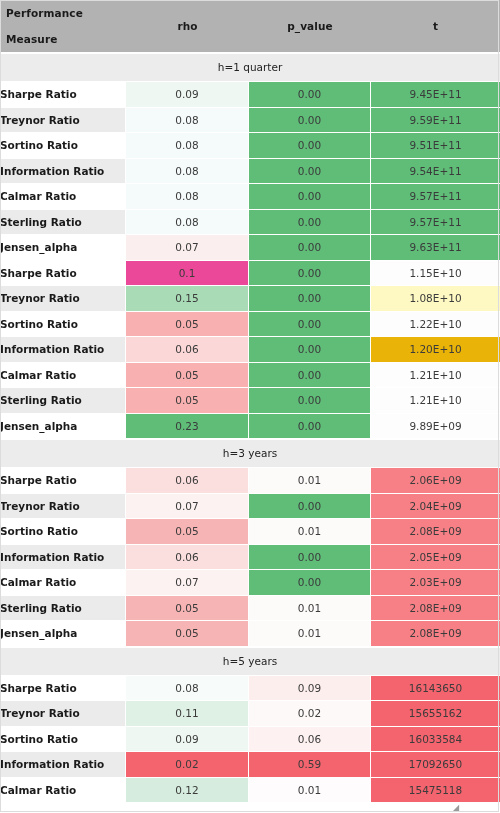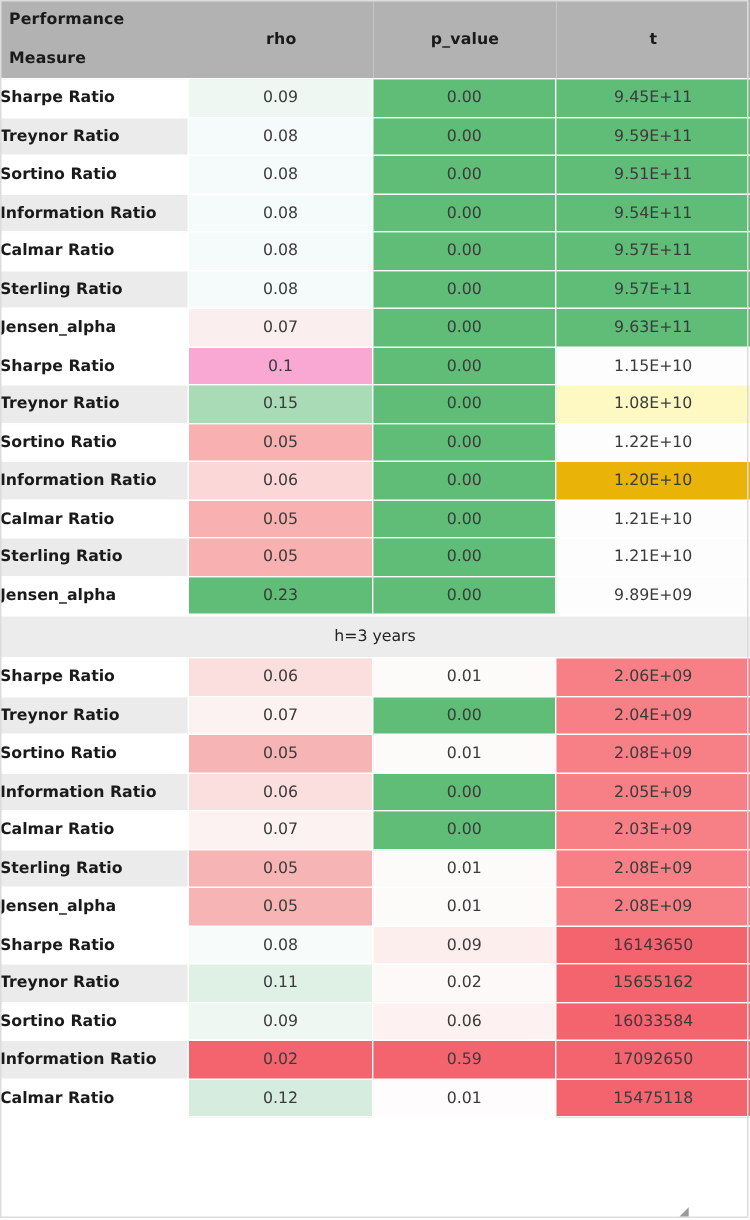"h=1 quarter" tr.section-row { html: none -> <tr> <td>h=1 quarter</td> </tr> }
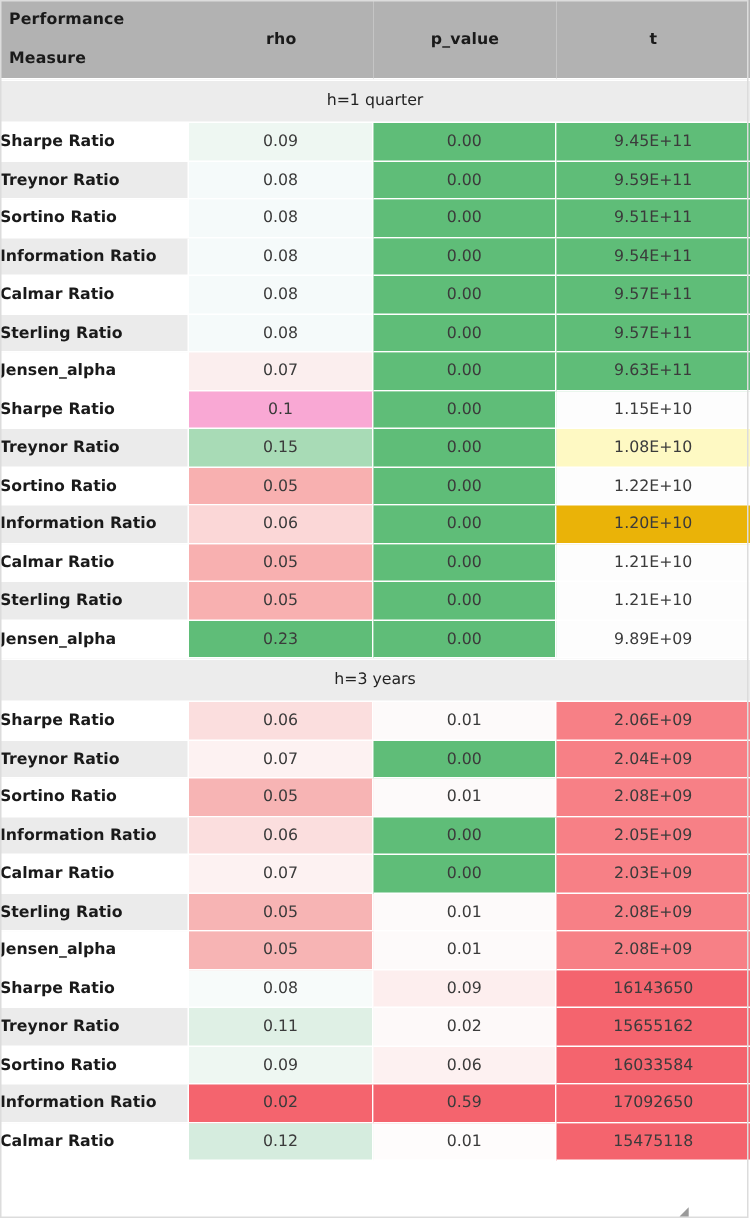"0.1" td.num-cell { background: #f9a8d4 -> #ec4899 }
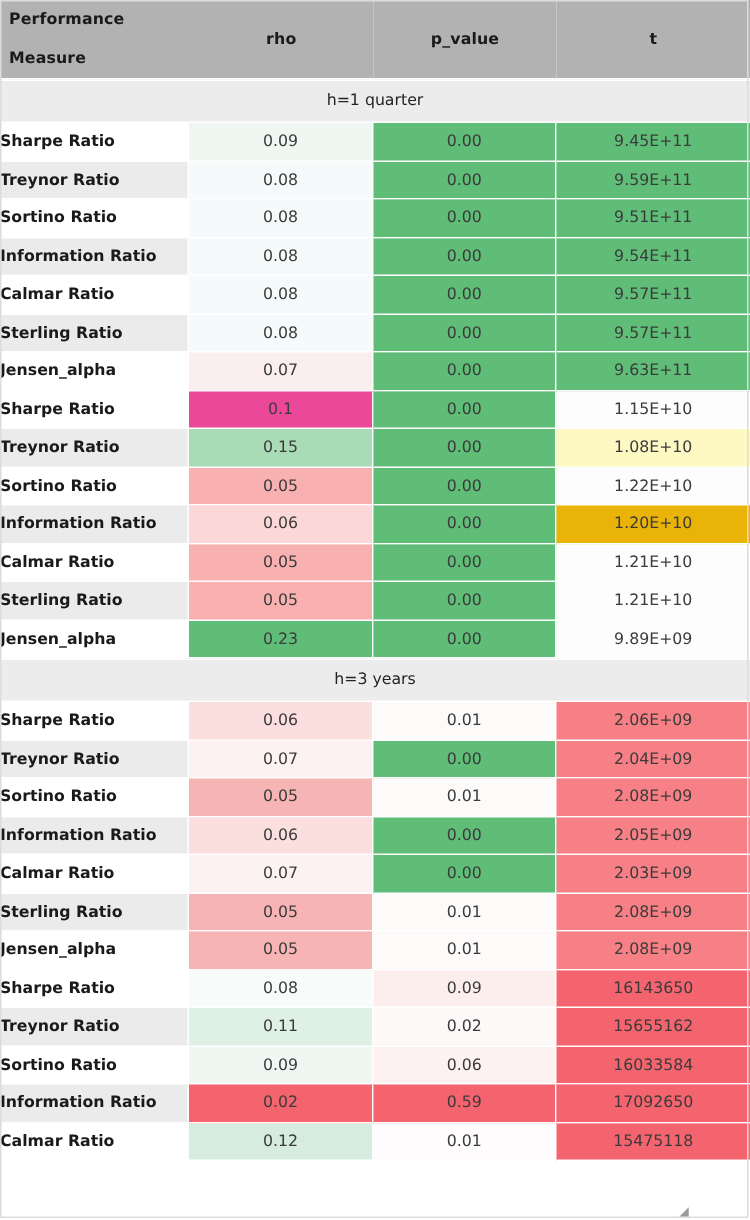"h=5 years" tr.section-row { html: none -> <tr> <td>h=5 years</td> </tr> }
